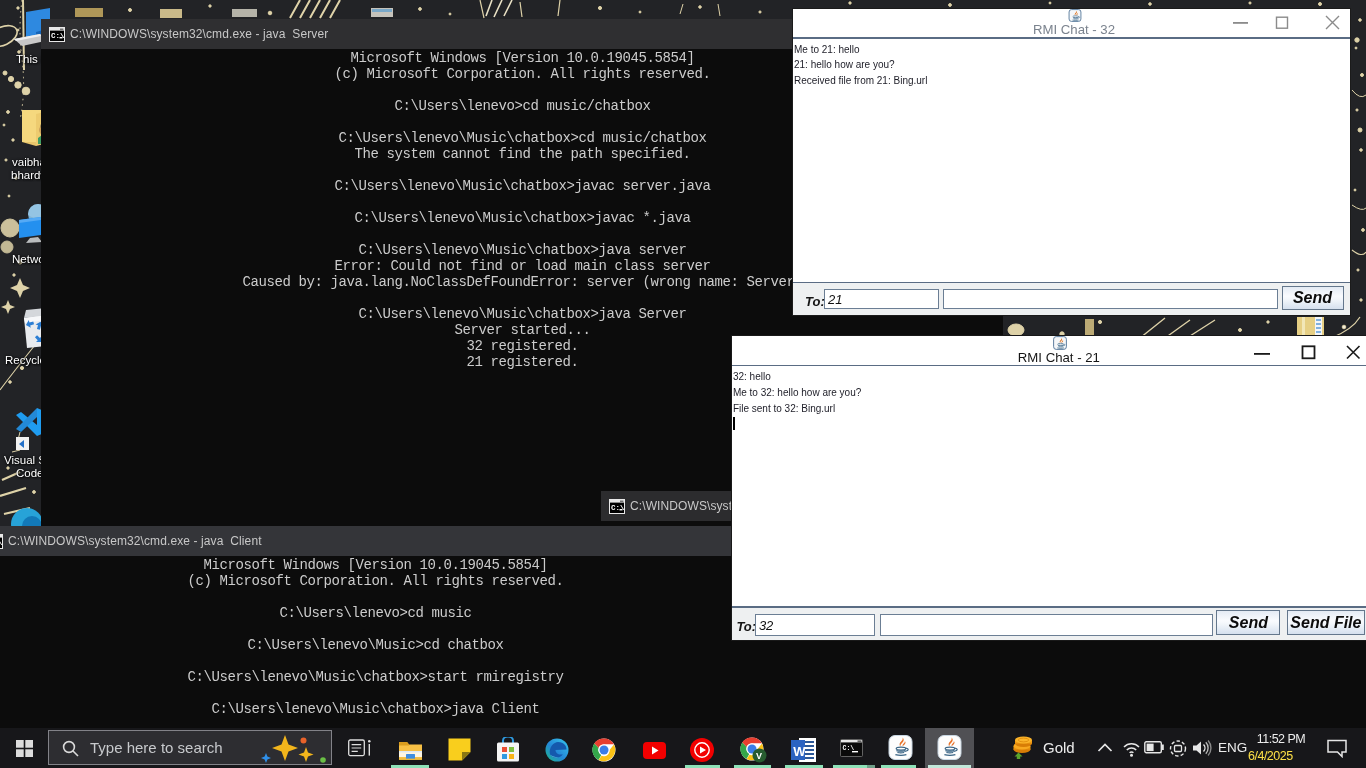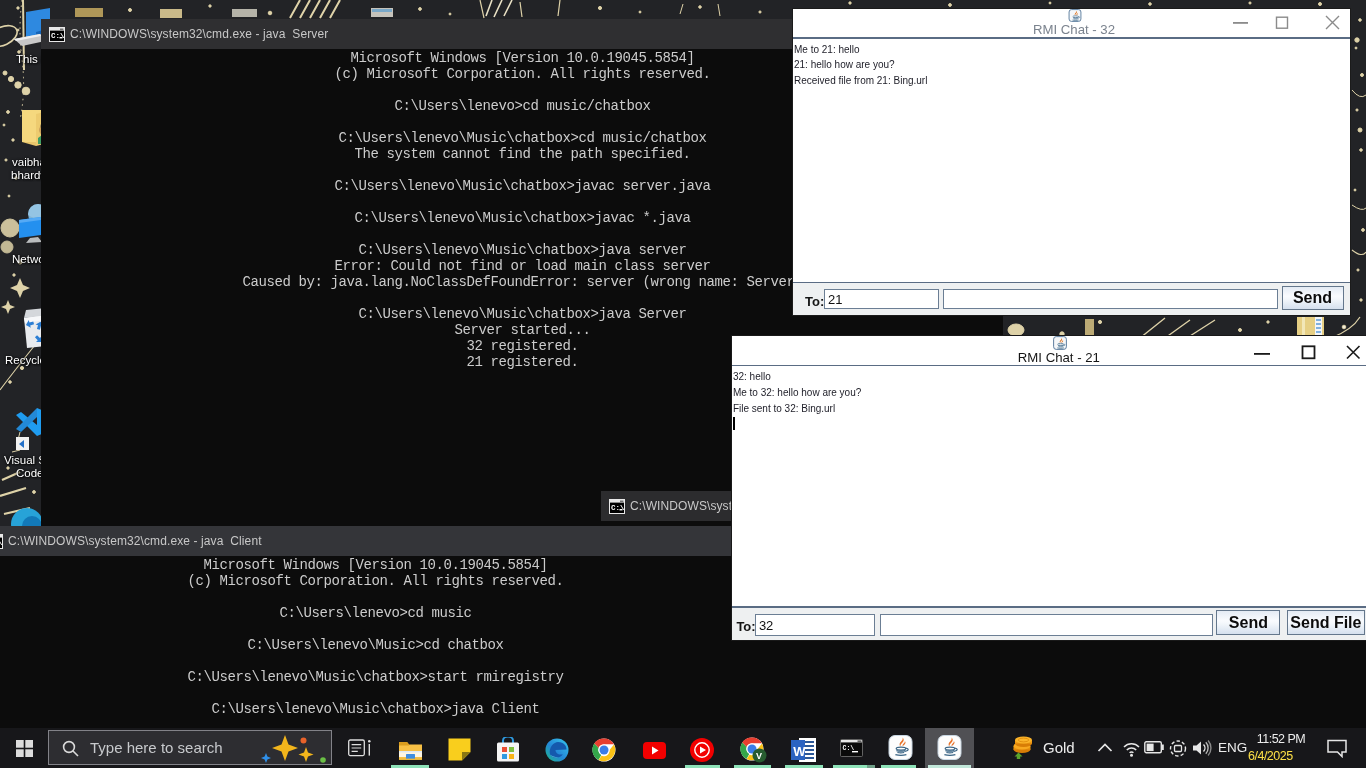"To:" .jpanel { font-style: none -> italic }
